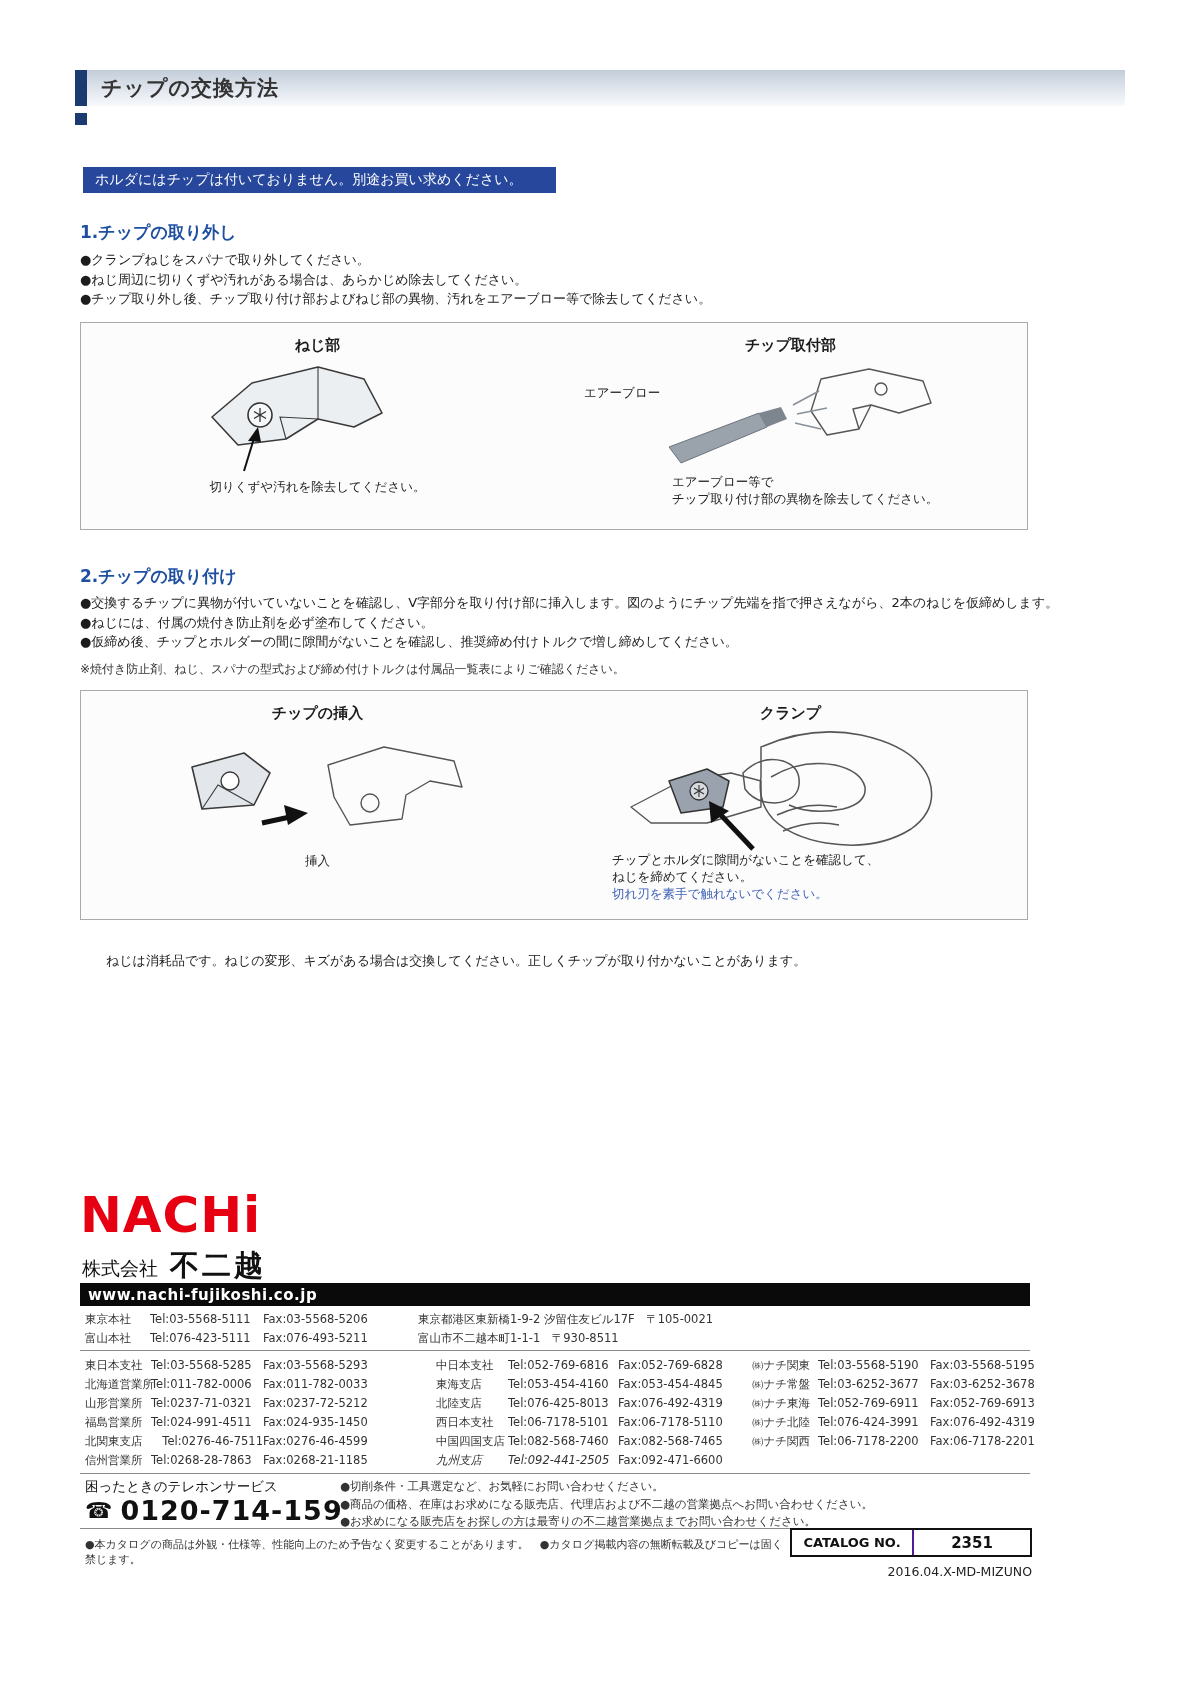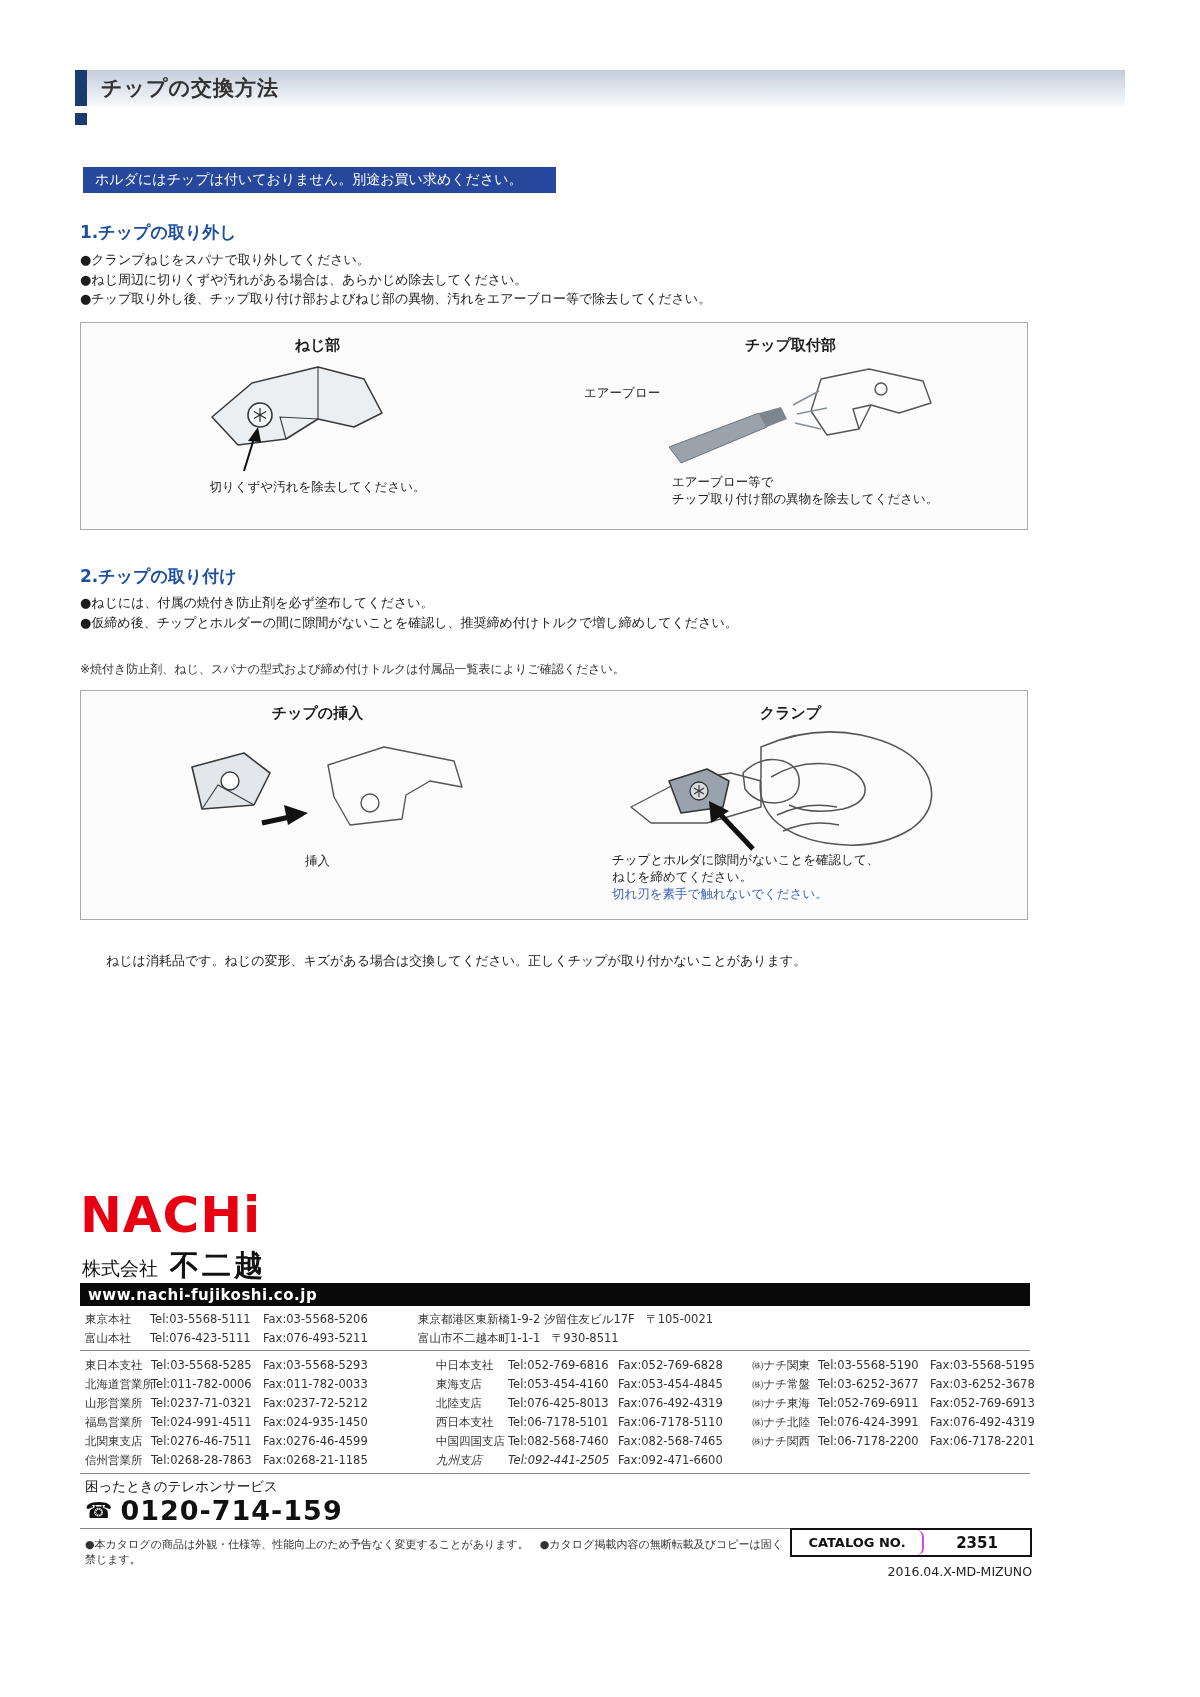"●交換するチップに異物が付いていないことを確認し、V字部分を取り付け部に挿入しま" p { html: none -> <p>●交換するチップに異物が付いていないことを確認し、V字部分を取り付け部に挿入します。図のようにチップ先端を指で押さえながら、2本のねじを仮締めします。</p> }
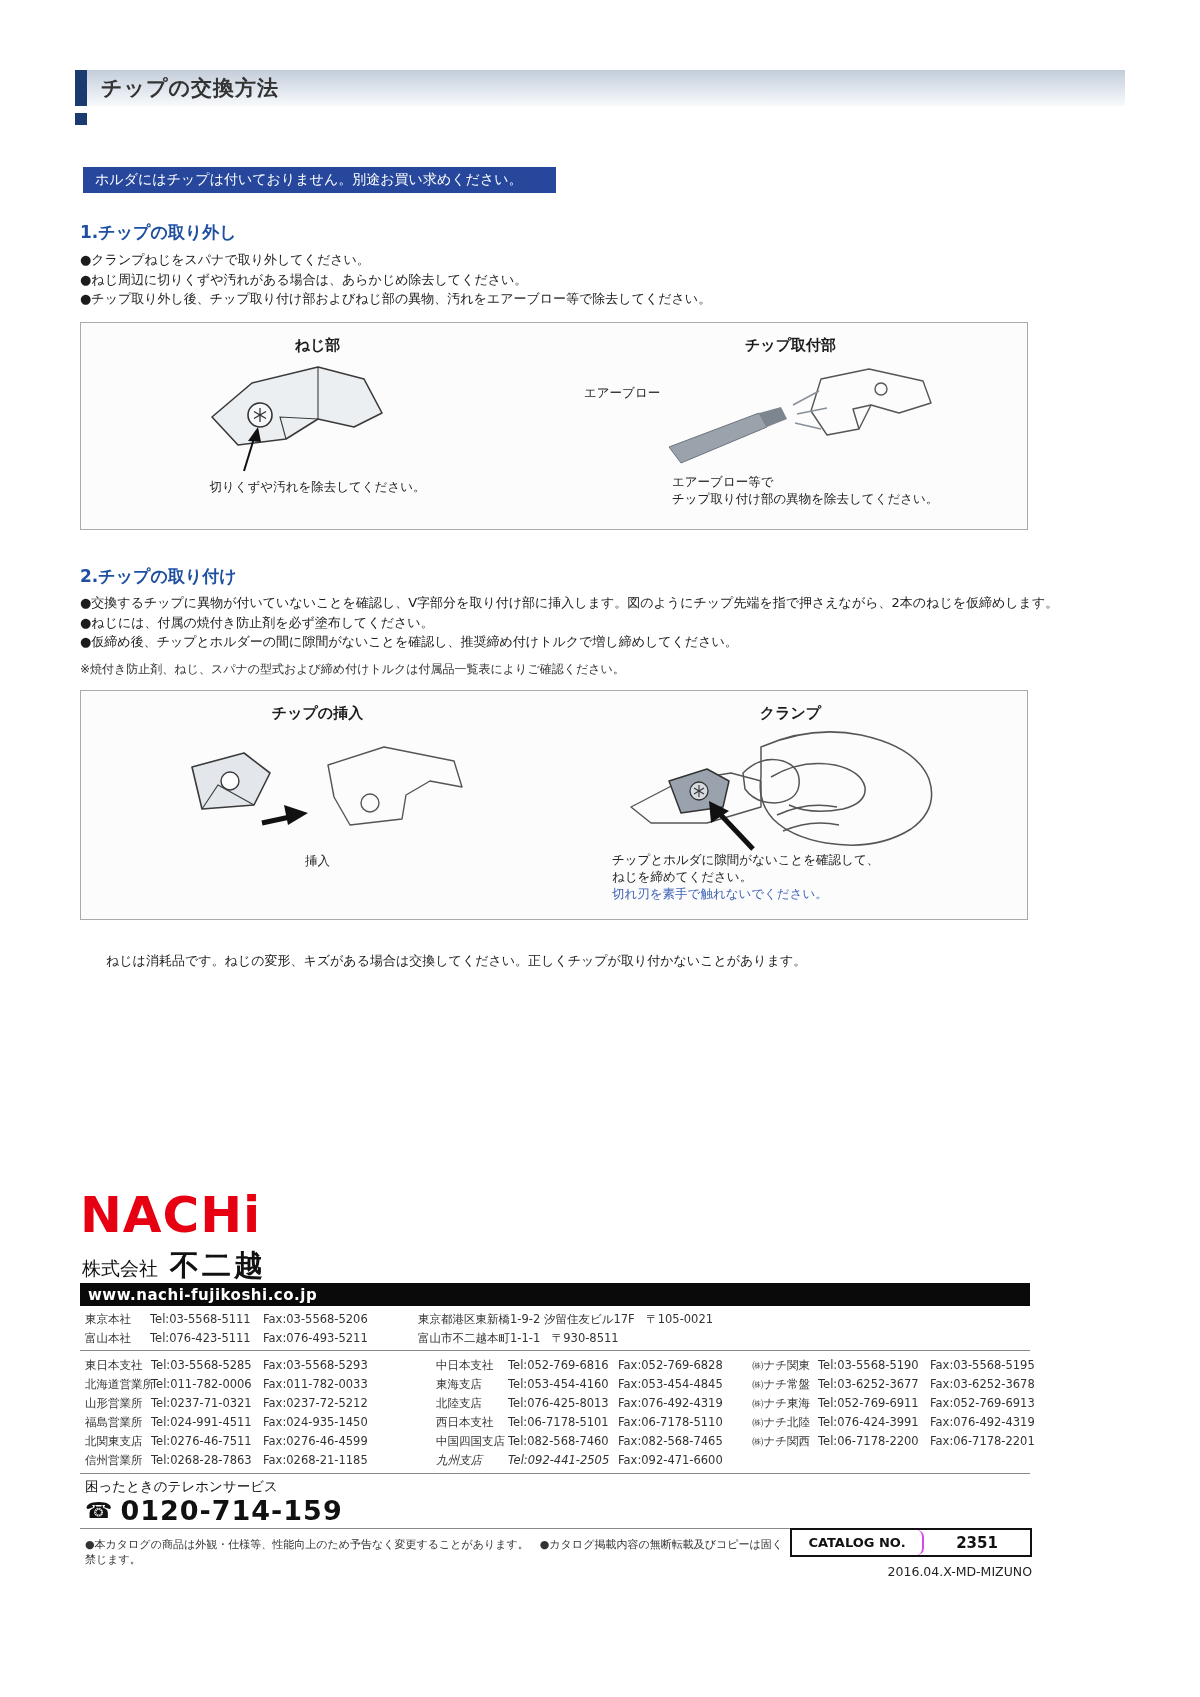"Tel:0276-46-7511" span.btel { text-align: none -> right }
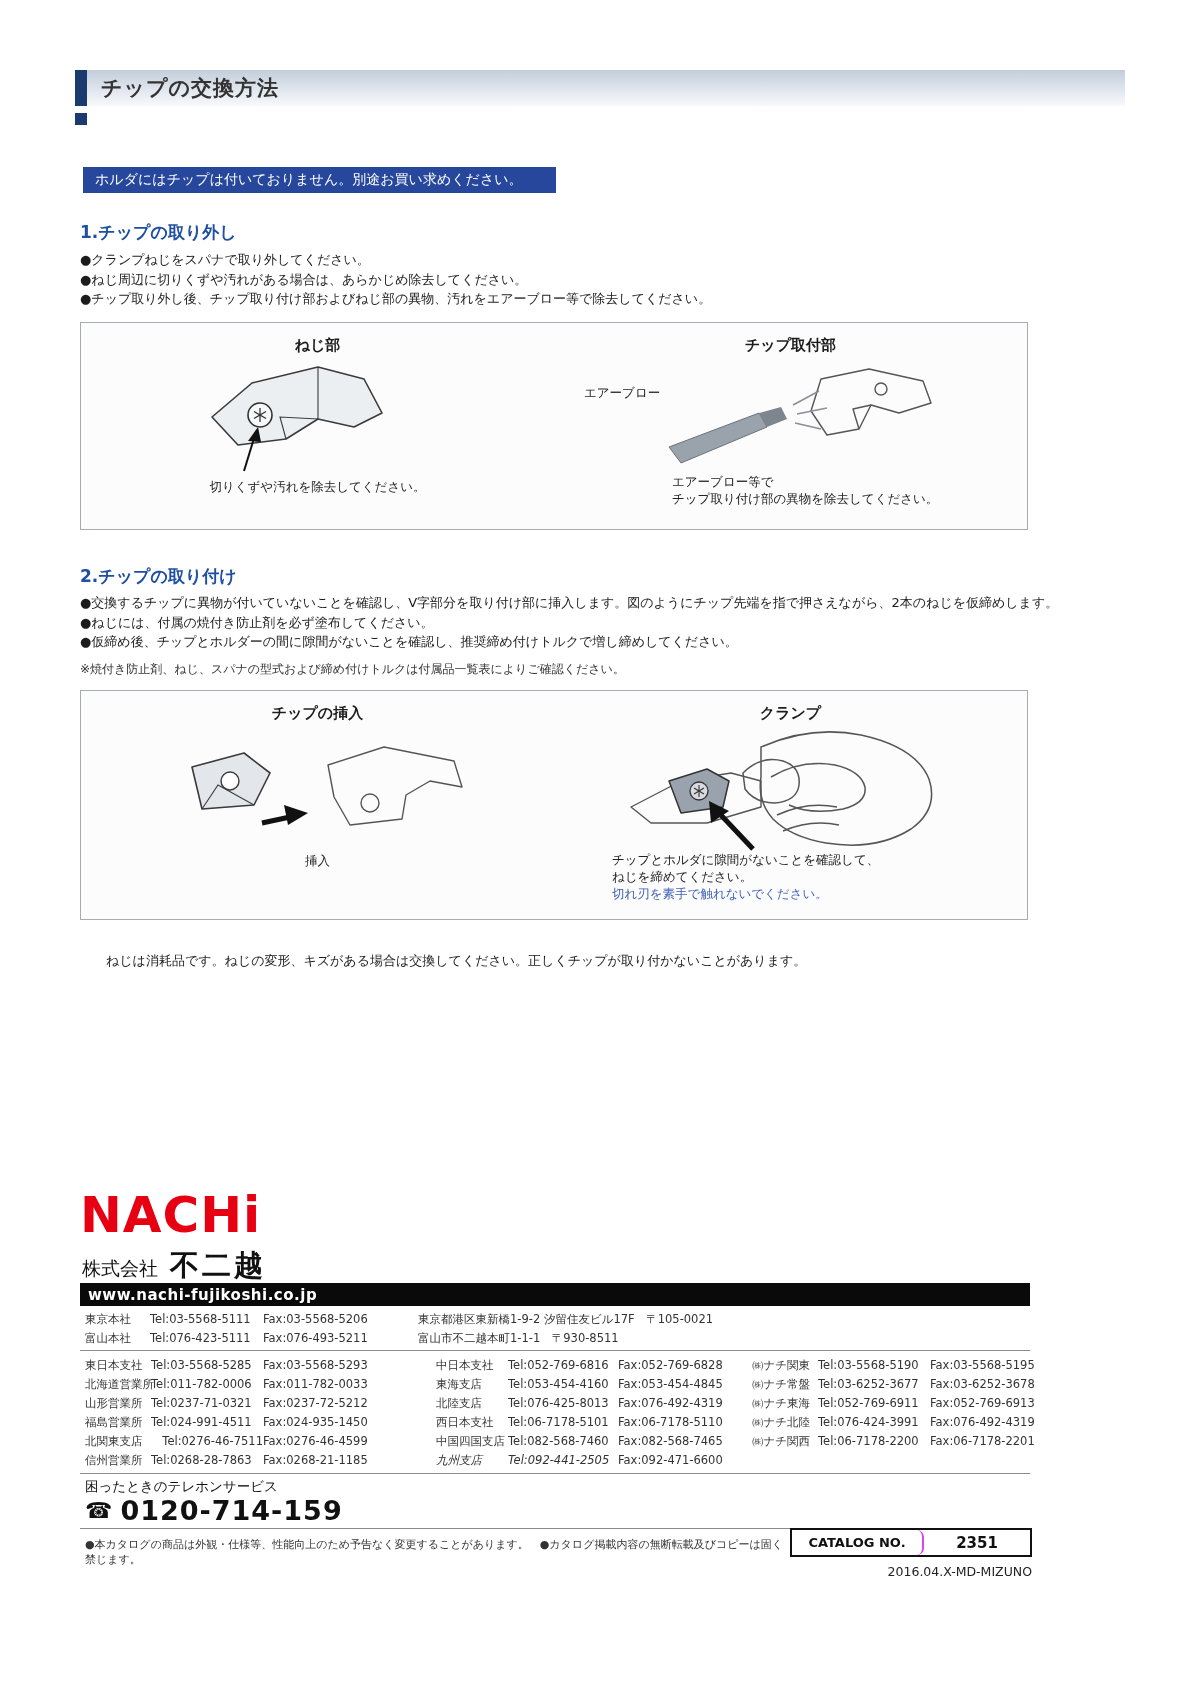"●切削条件・工具選定など、お気軽にお問い合わせください。" div.abs { html: none -> <div> <p>●切削条件・工具選定など、お気軽にお問い合わせください。</p> <p>●商品の価格、在庫はお求めになる販売店、代理店および不二越の営業拠点へお問い合わせください。</p> <p>●お求めになる販売店をお探しの方は最寄りの不二越営業拠点までお問い合わせください。</p> </div> }
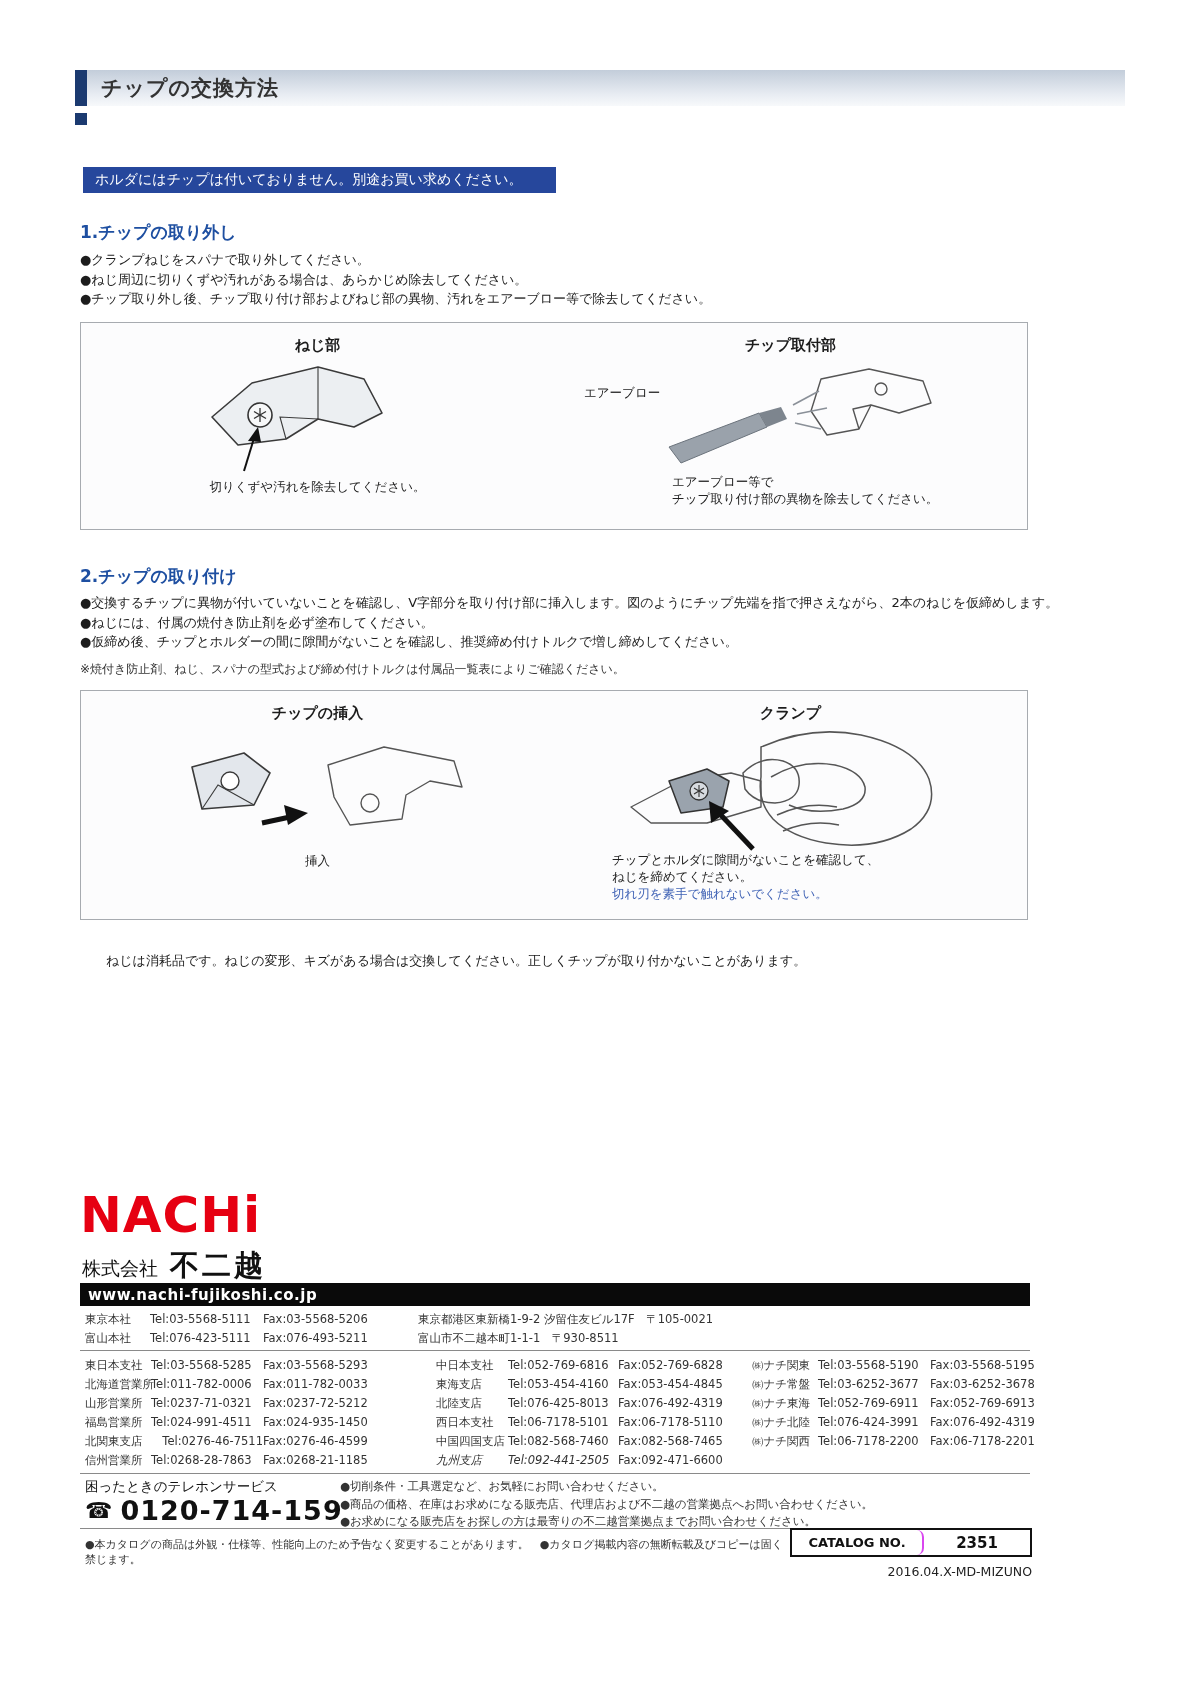"CATALOG NO." .catalog-label { border-radius: 7px -> none; border-right: 2px solid #d946ef -> 2px solid #4c1d95; width: 132px -> 122px }
